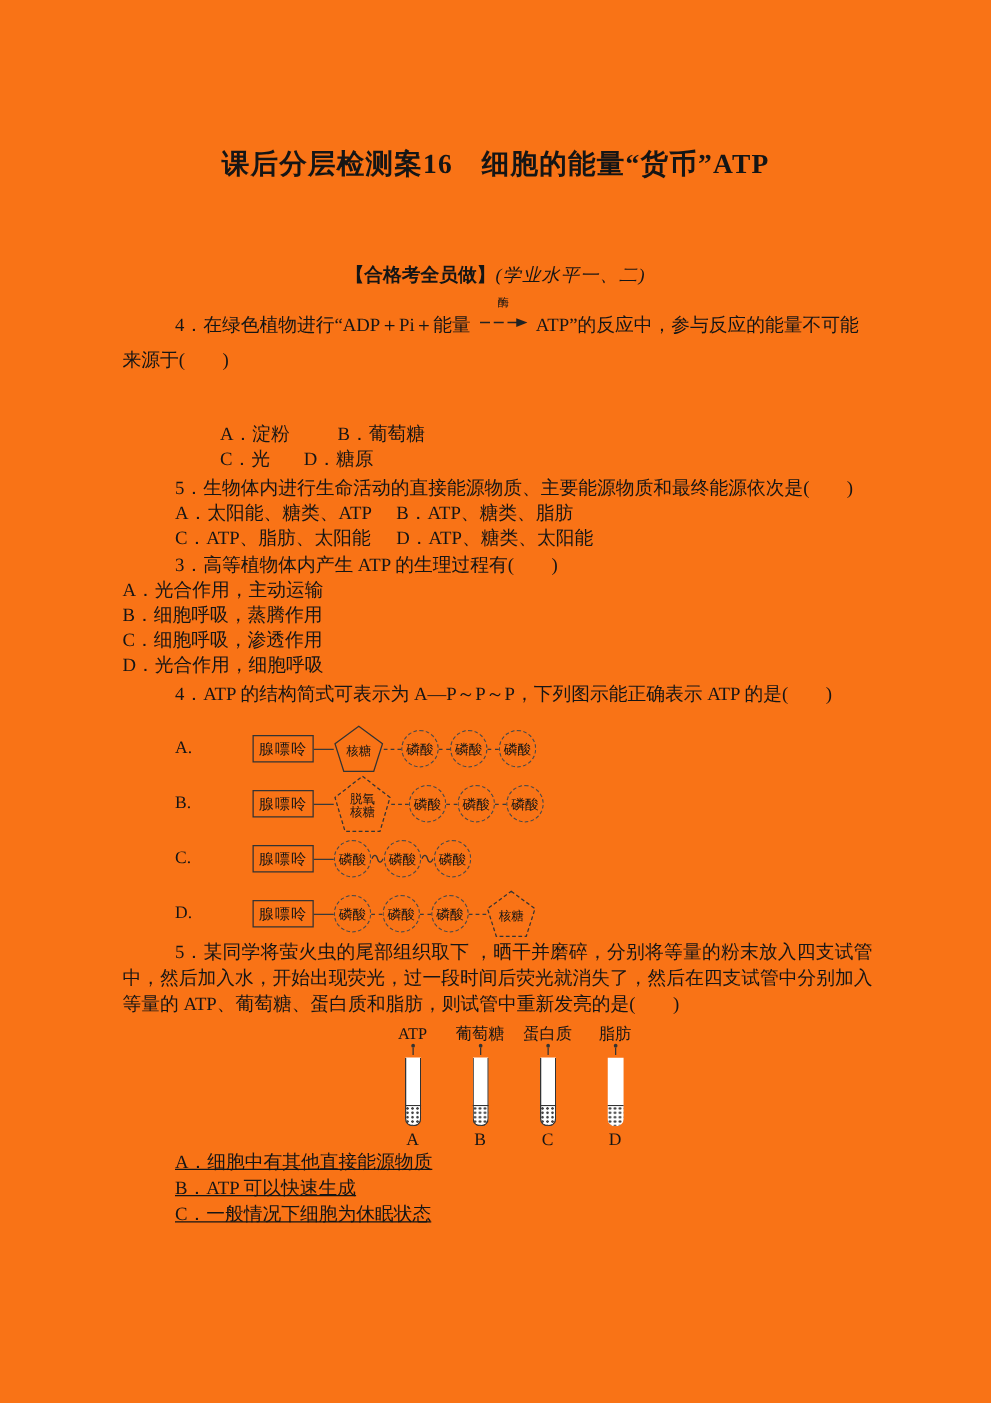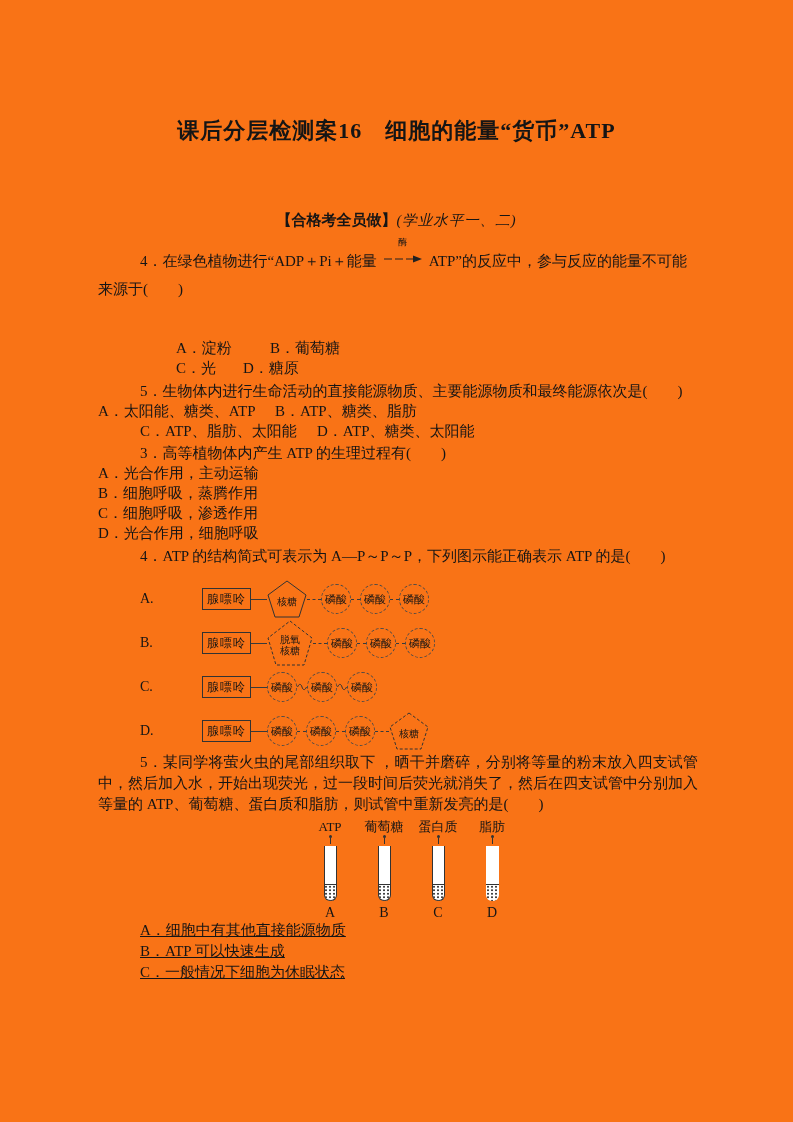"A．太阳能、糖类、ATP B．ATP、糖类、脂肪" div.qline { margin-left: none -> 42px }
